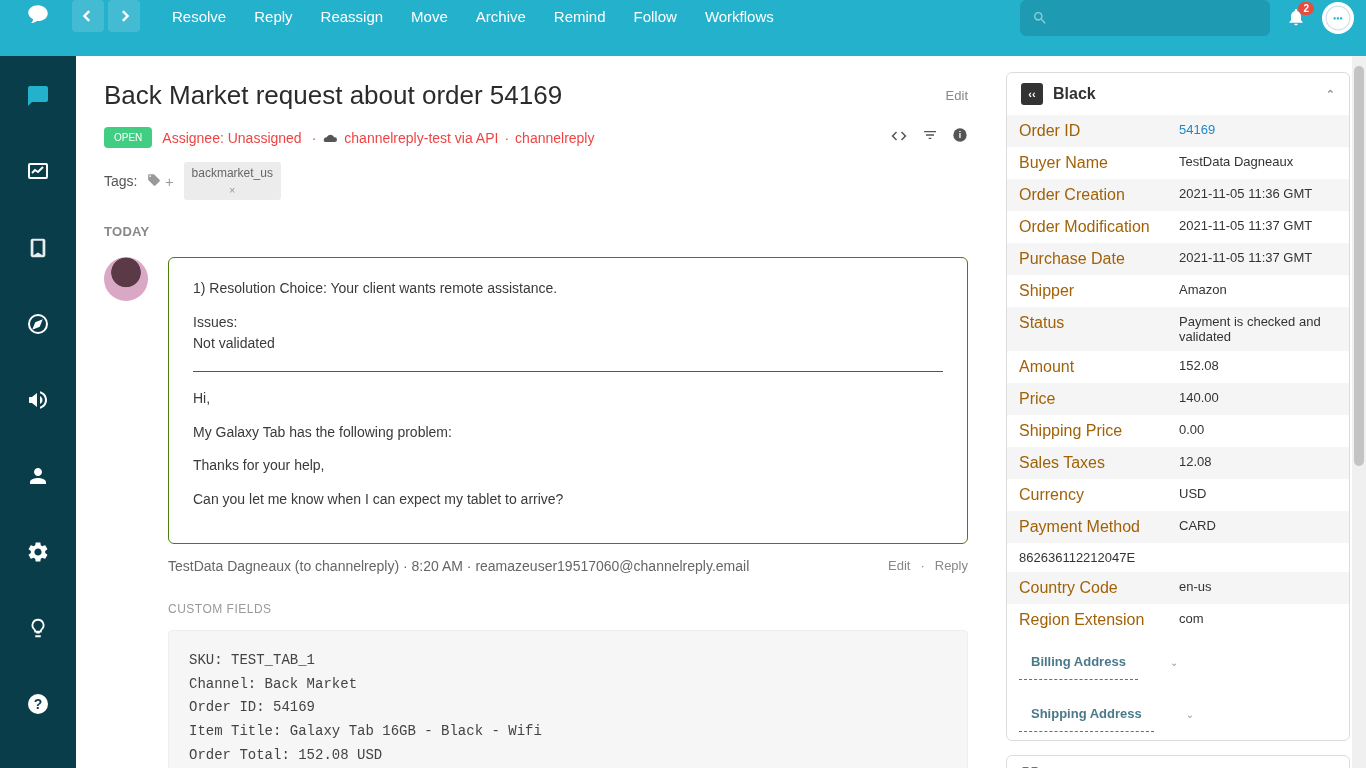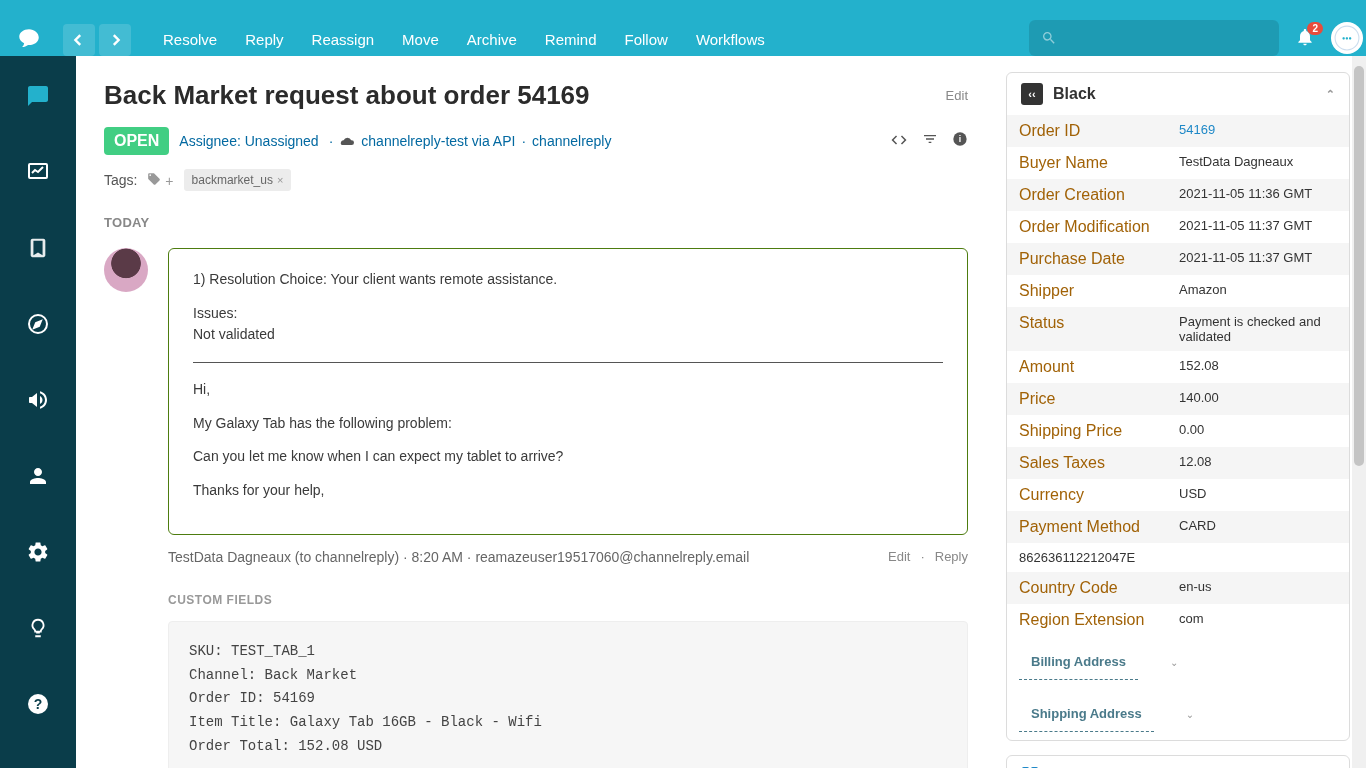"Resolve" .topbar { align-items: flex-end -> flex-start; padding: 0 3px -> 0 12px }
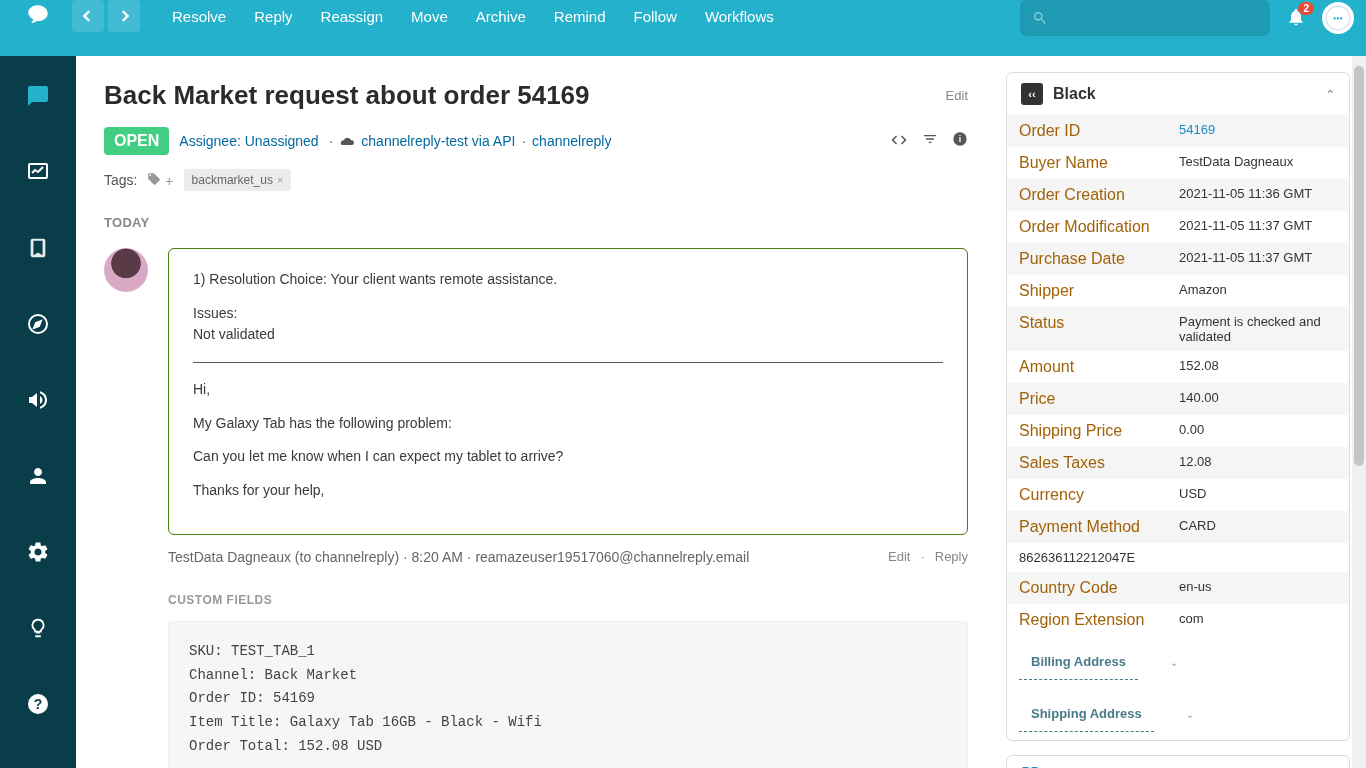"Back Market request about order" .title { font-weight: 700 -> 400 }
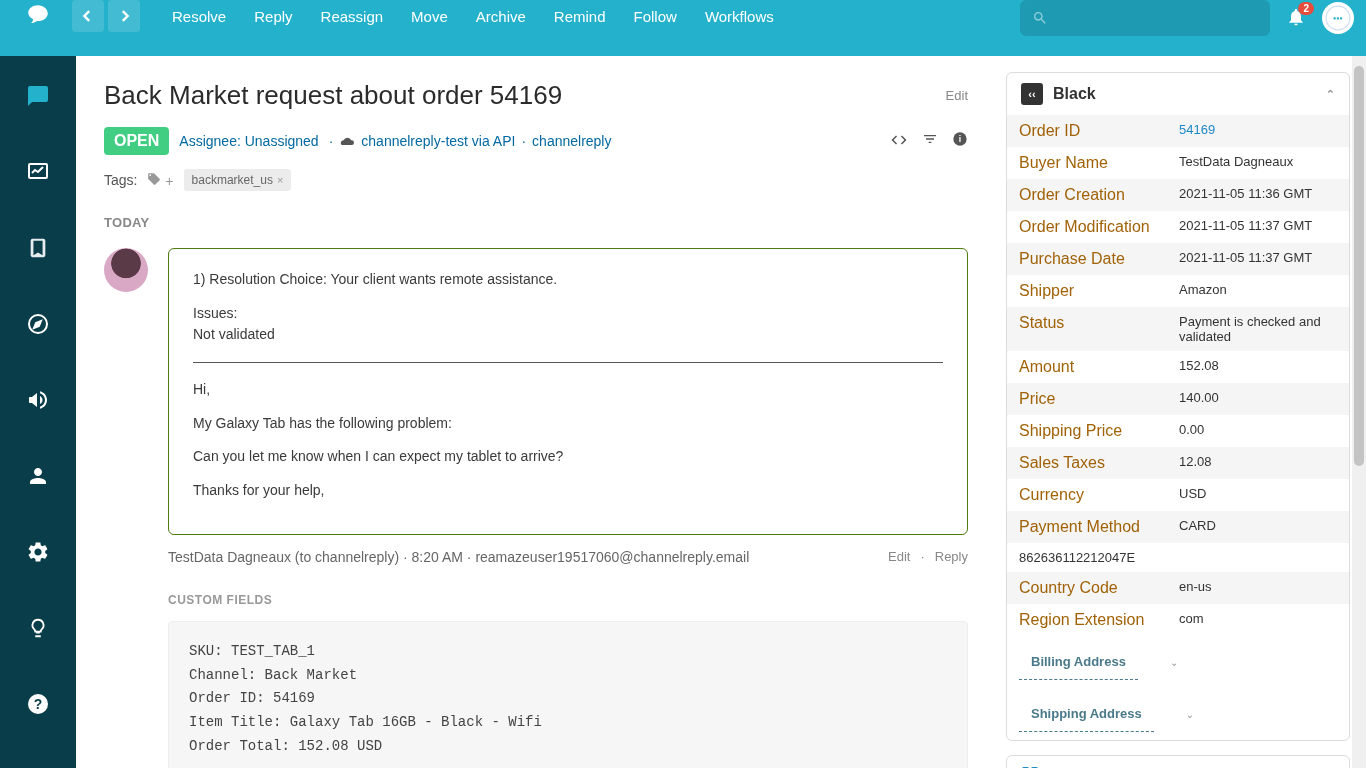"OPEN" .status-badge { font-size: 16px -> 10px; font-weight: 700 -> 400 }
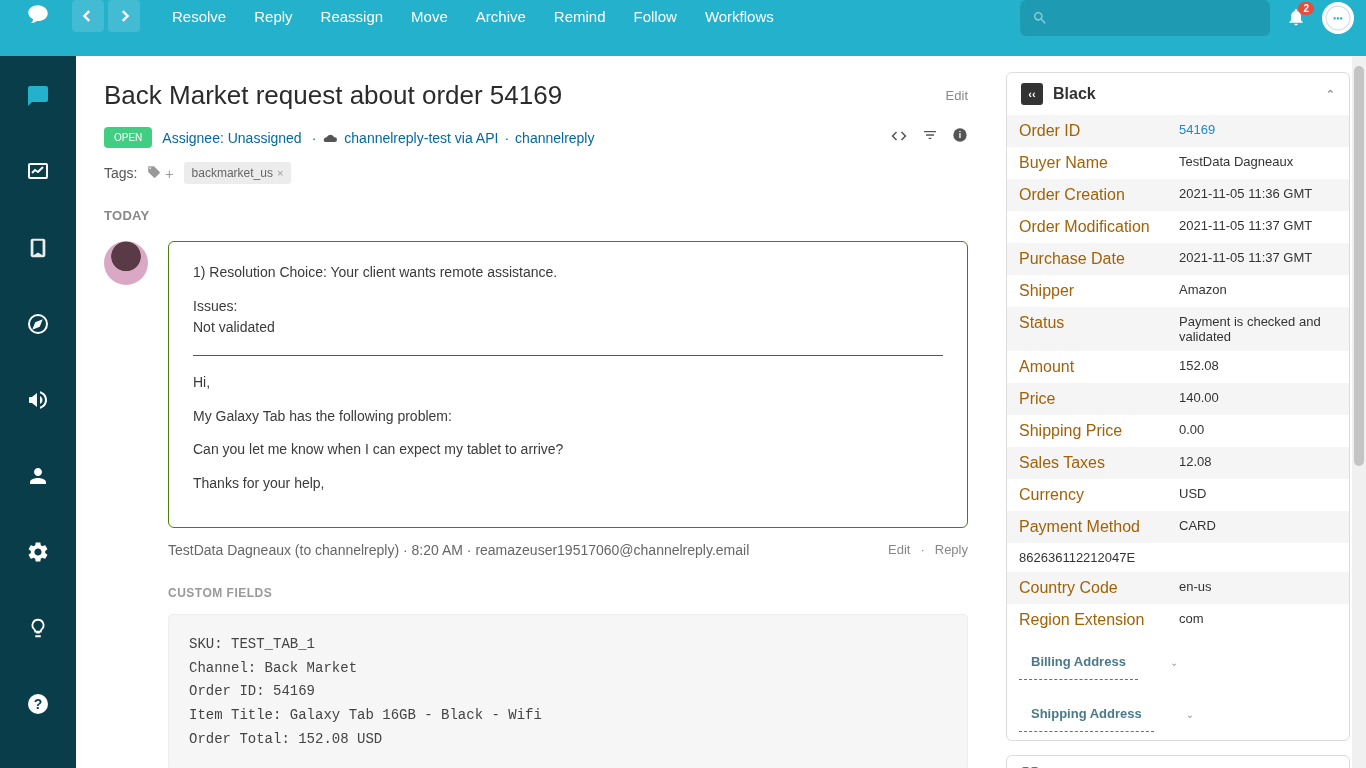"Assignee: Unassigned" .meta-text { color: #0369a1 -> #ef4444 }
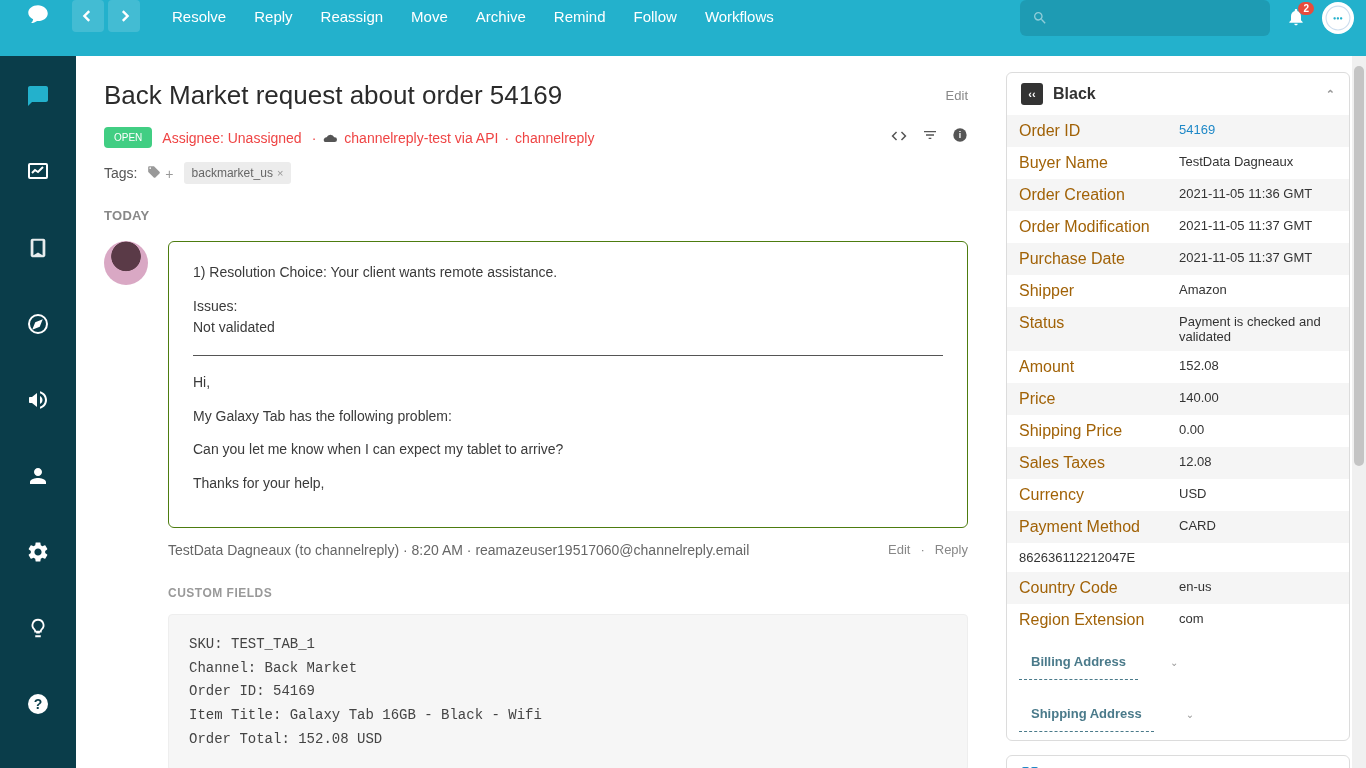"backmarket_us" .tag-chip { flex-direction: none -> column }
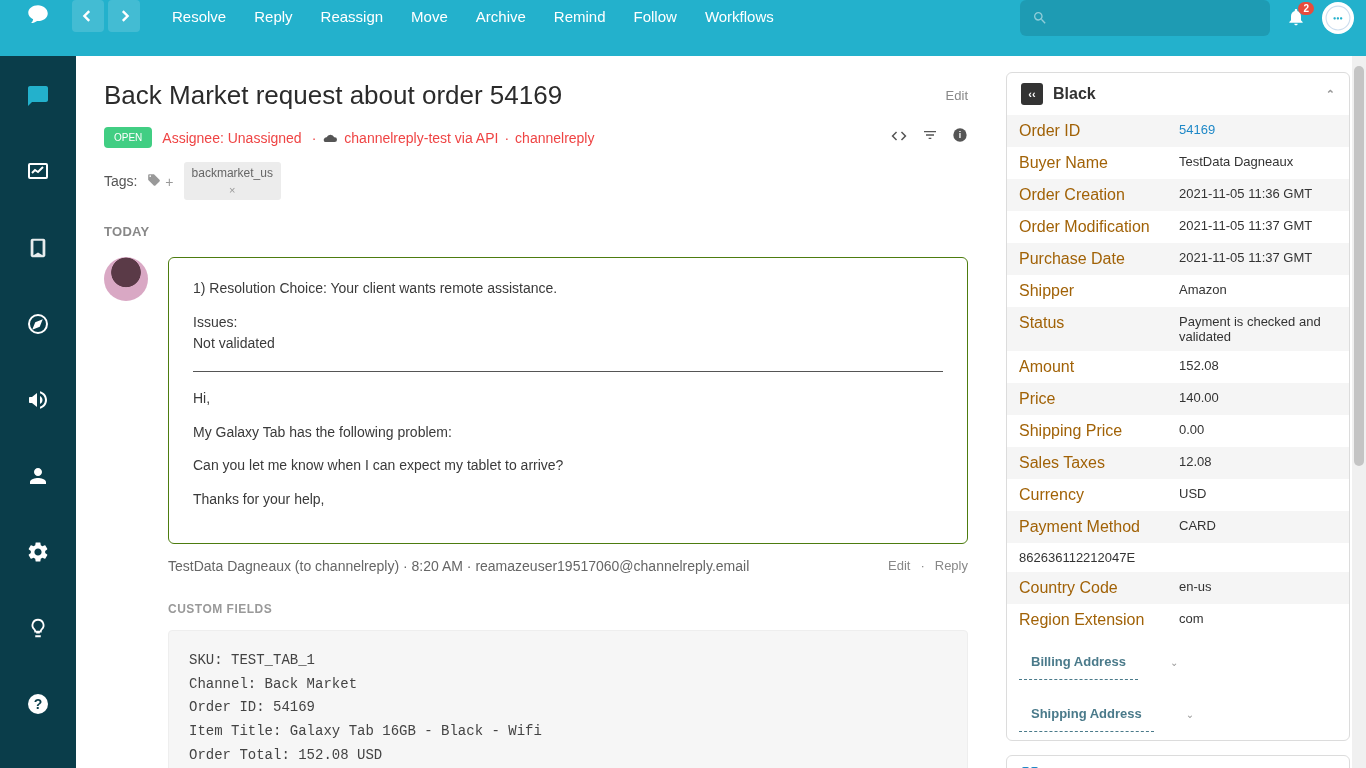"Can you let me know" p { order: before "Thanks for your help," -> after "Thanks for your help," }
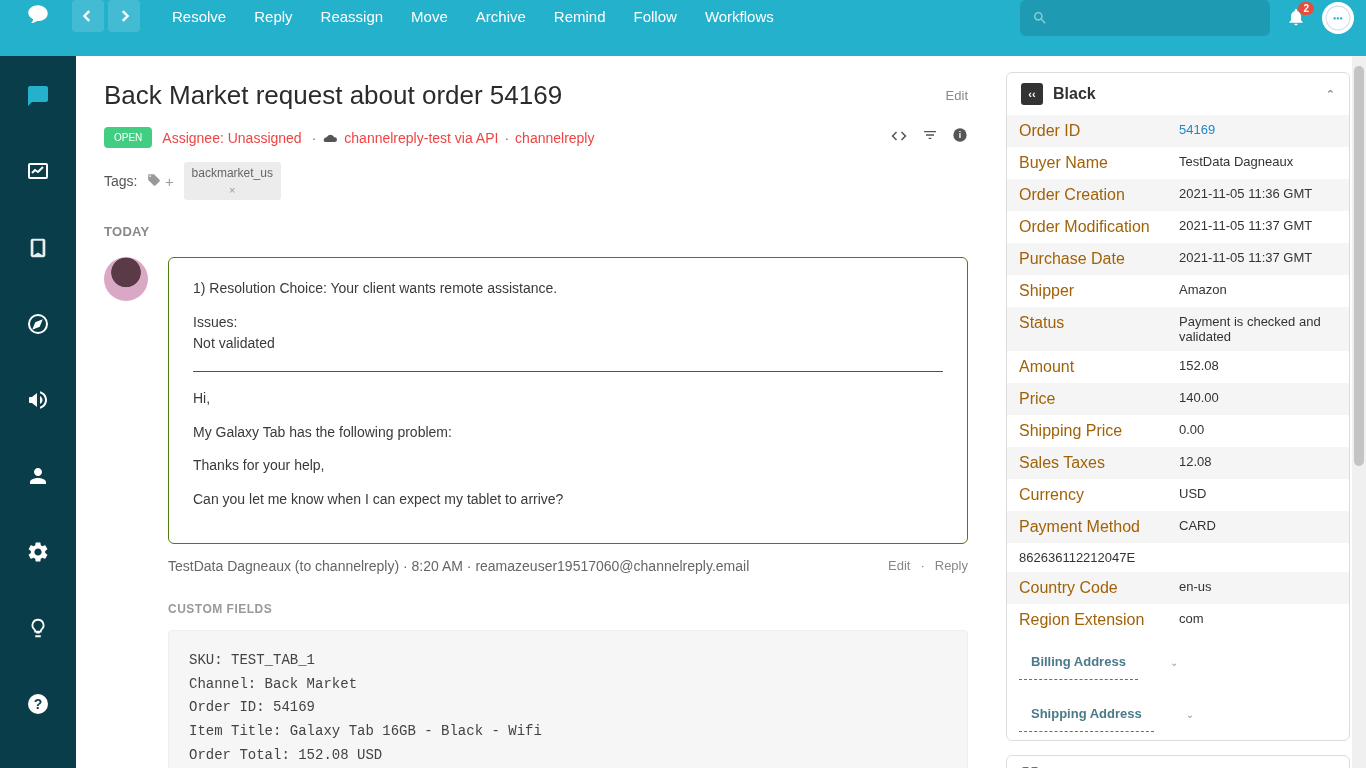"CUSTOM FIELDS" .custom-fields-label { font-weight: 700 -> 400 }
